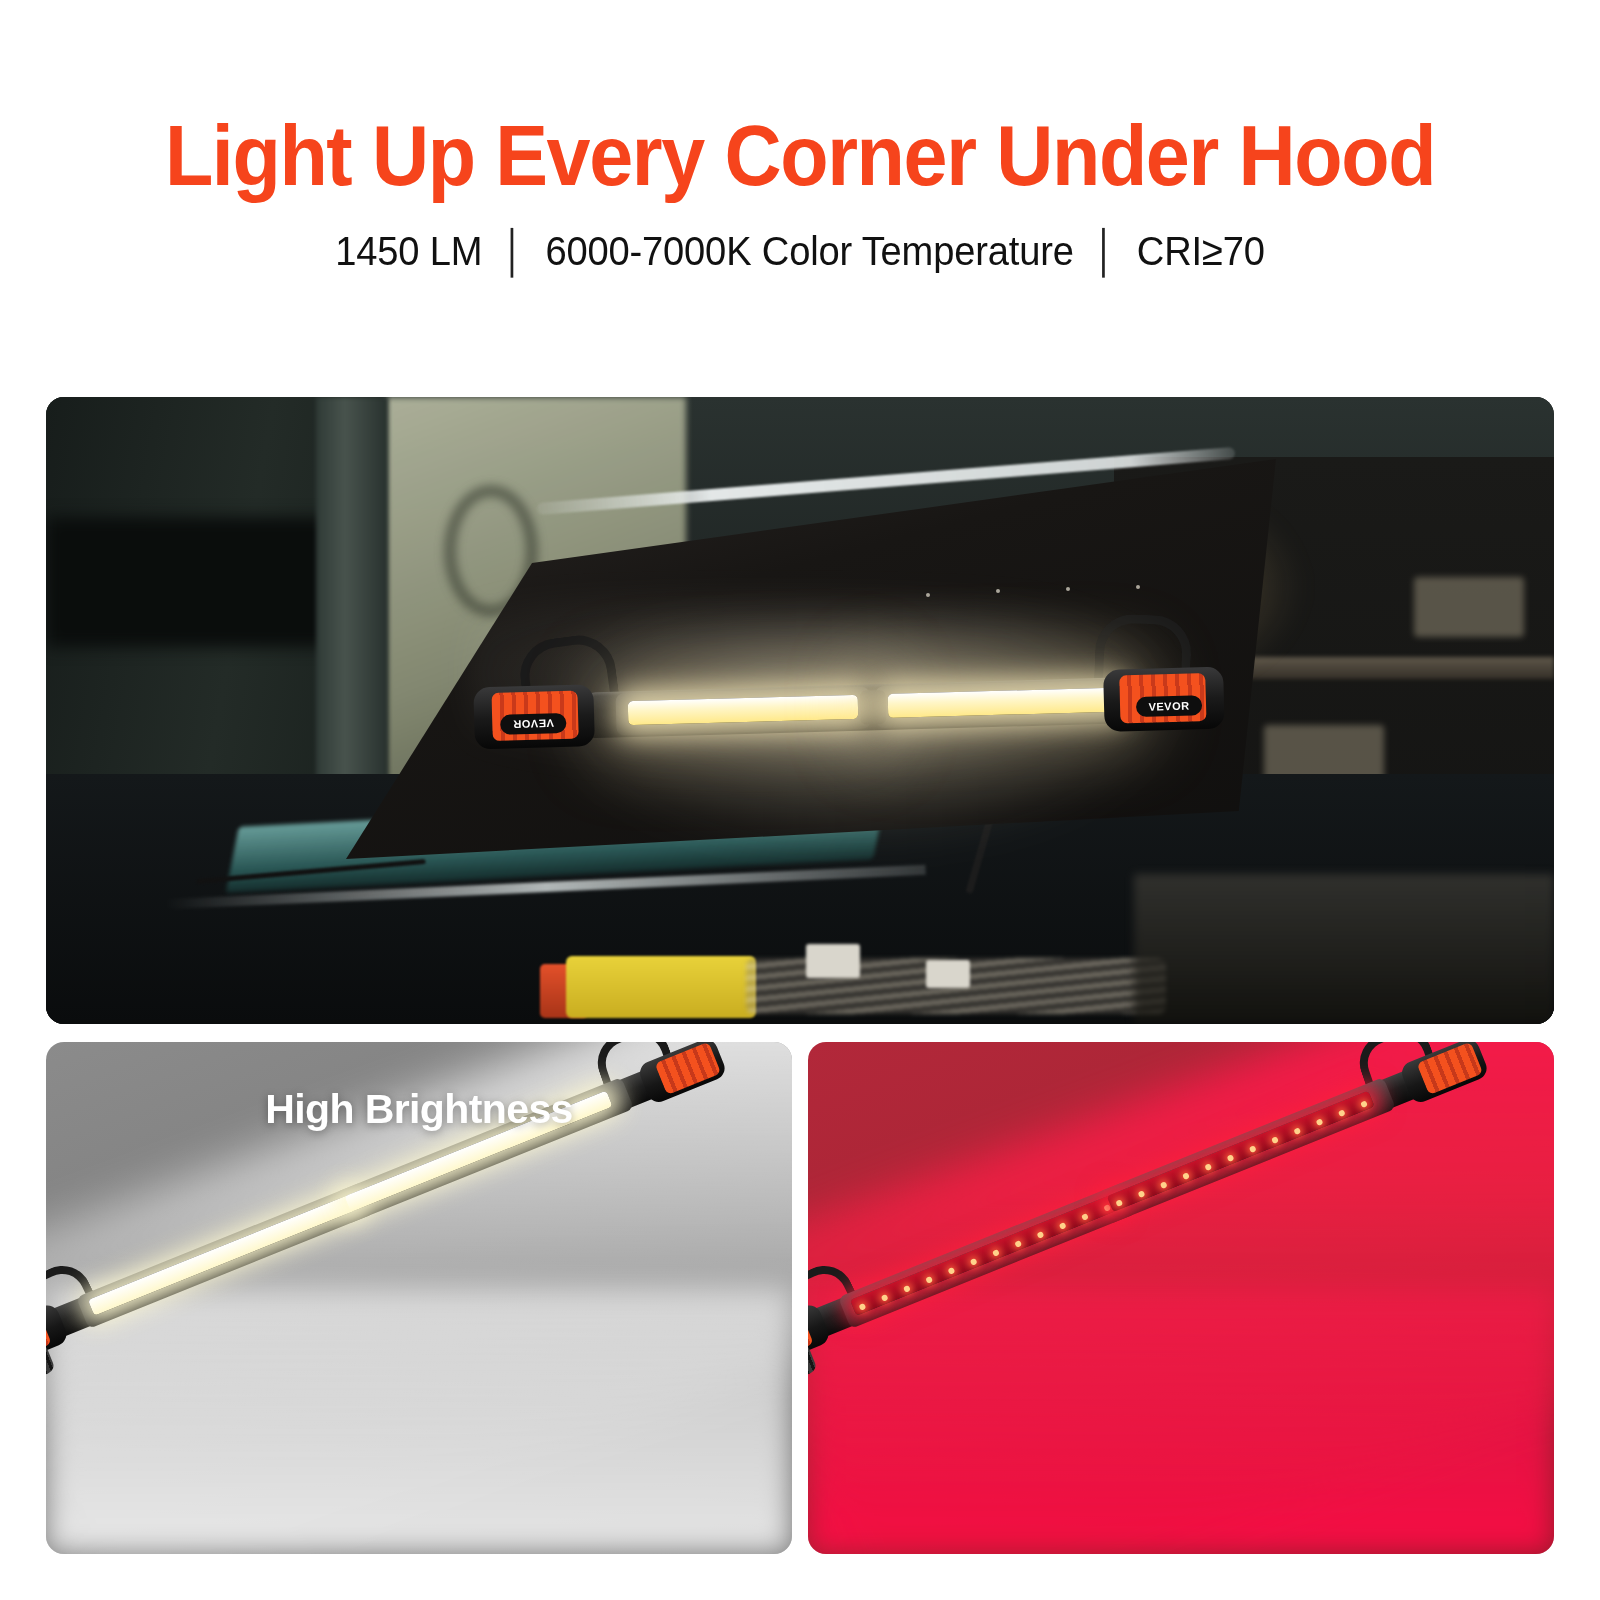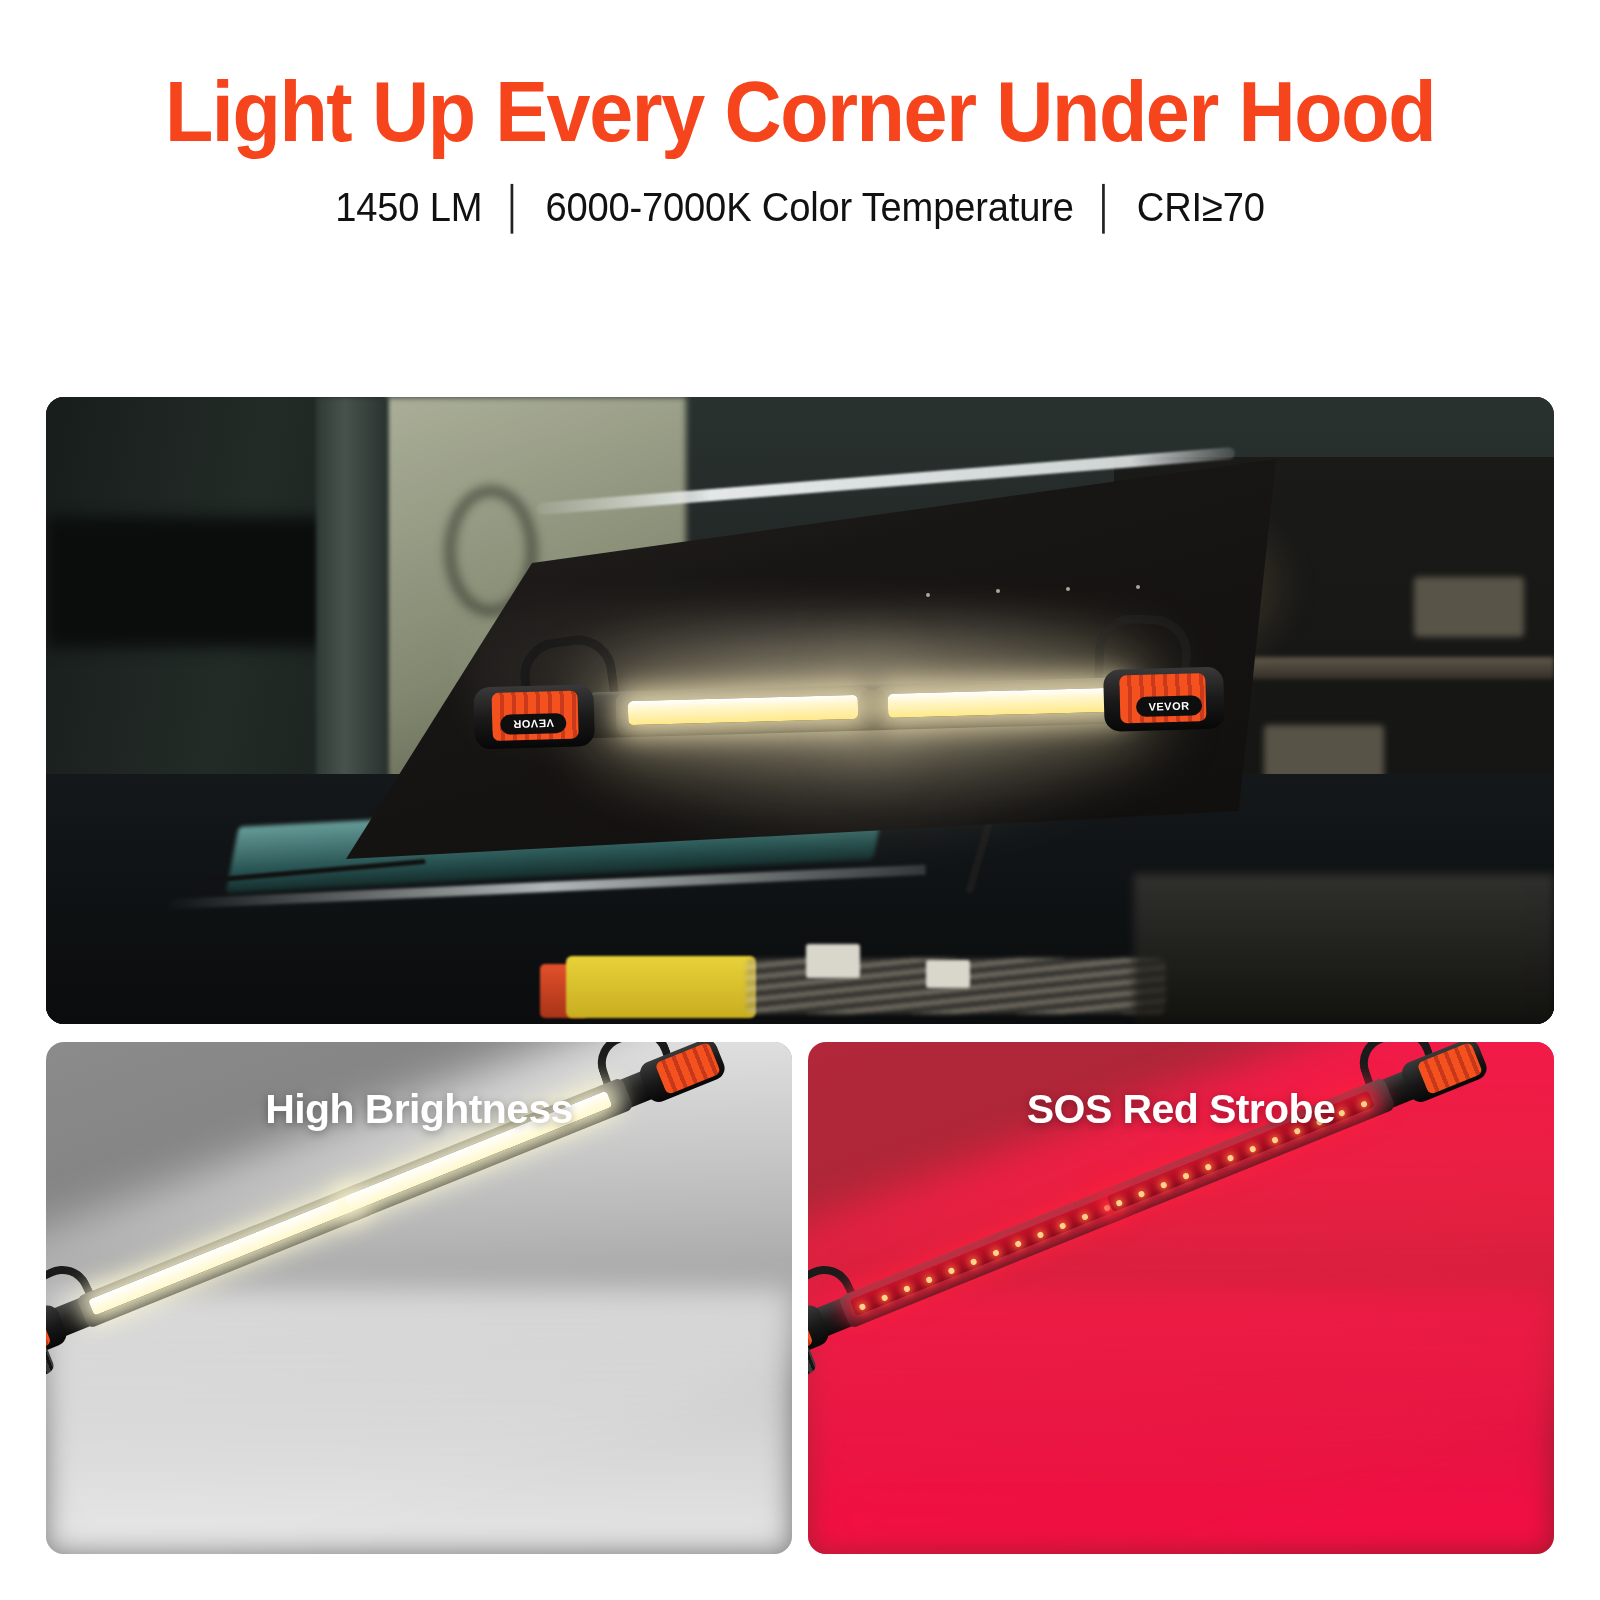"Light Up Every Corner Under" .header { padding-top: 68px -> 112px }
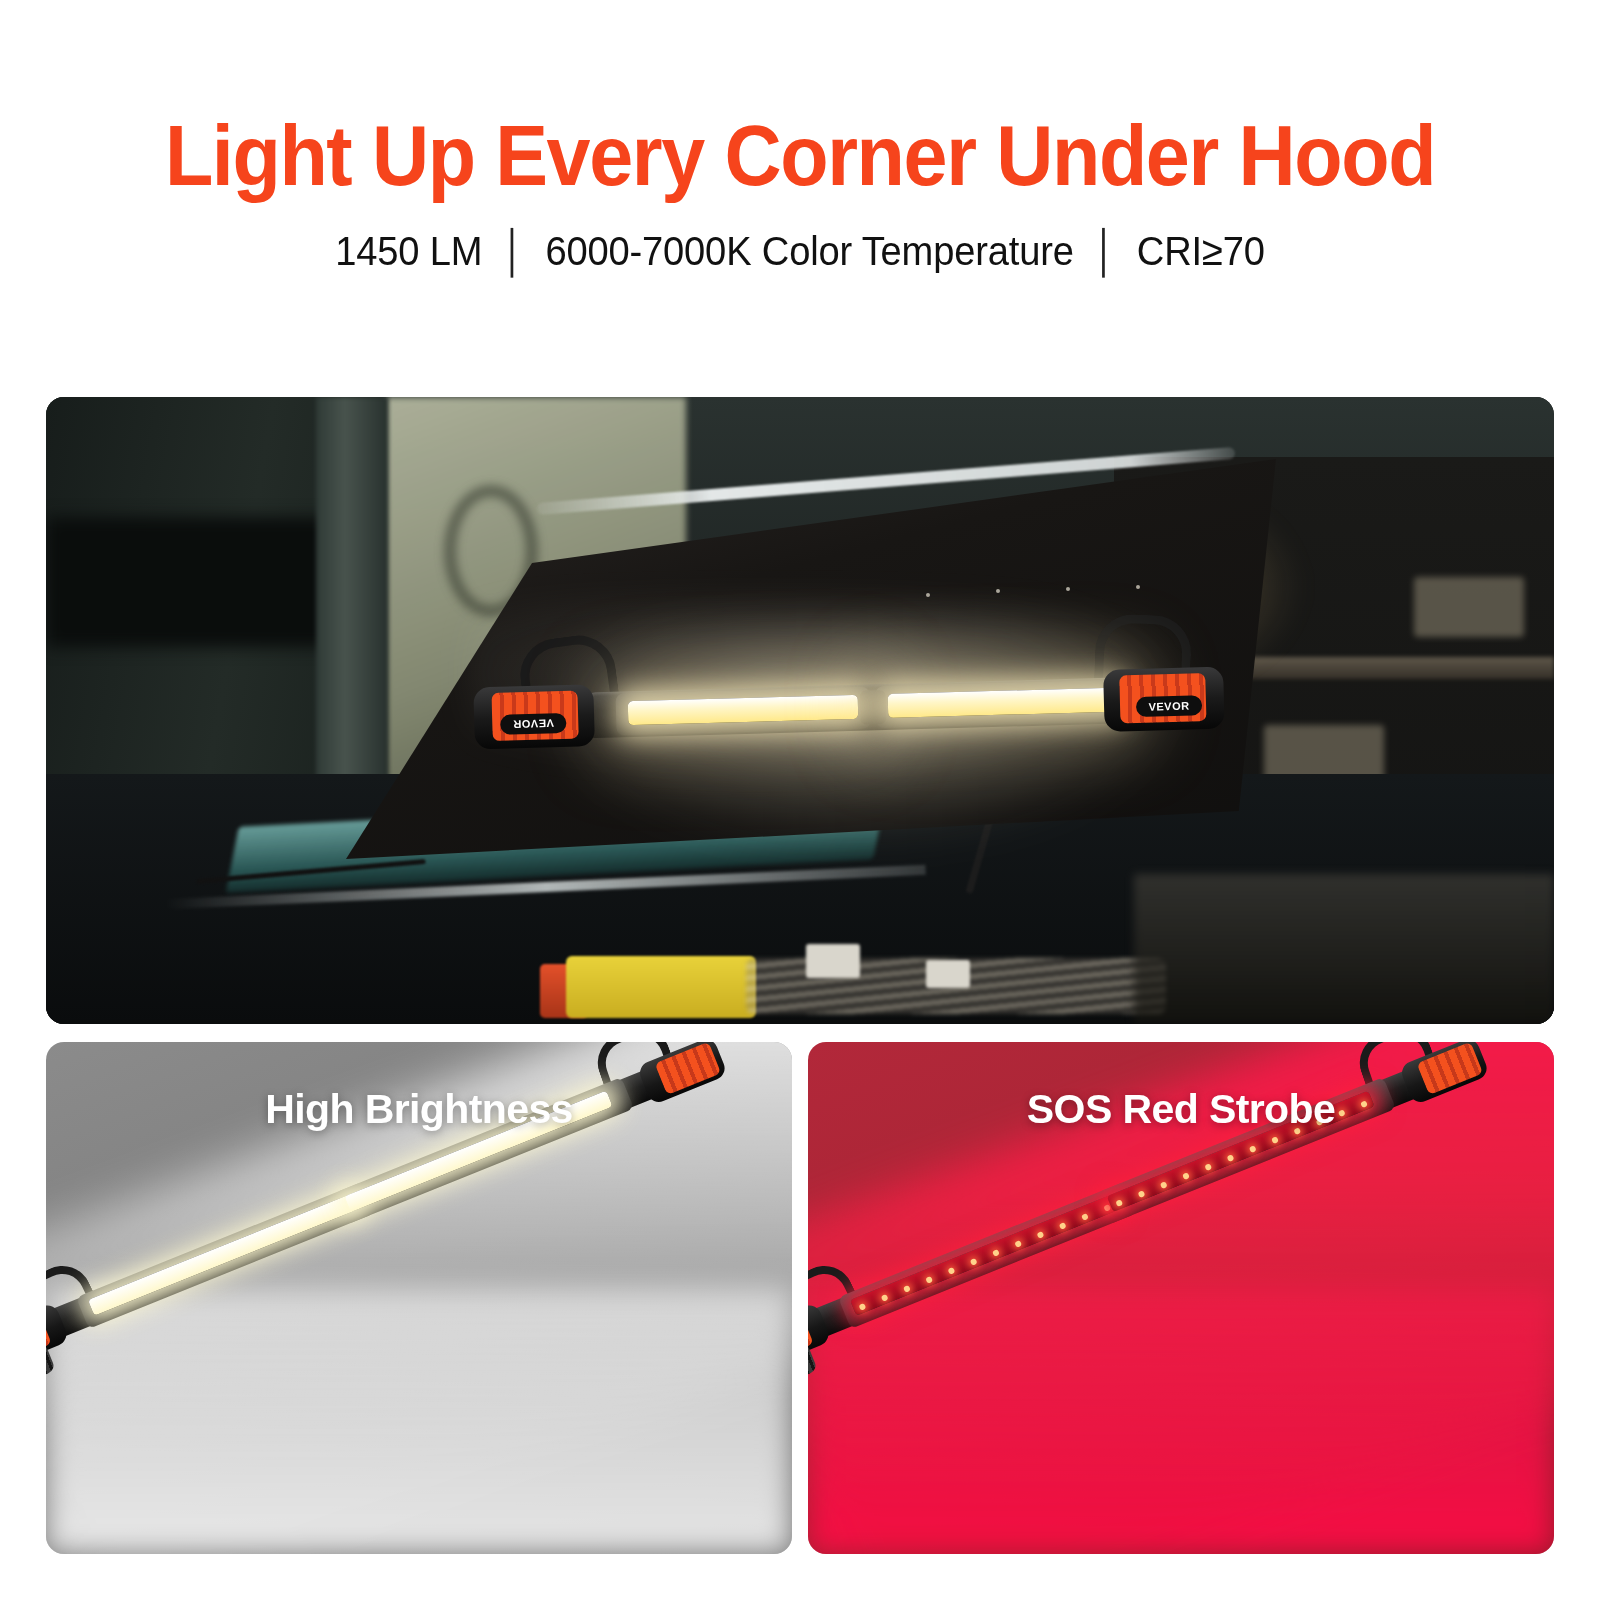"SOS Red Strobe" div.card-label { html: <div>SOS Red Strobe</div> -> none }
